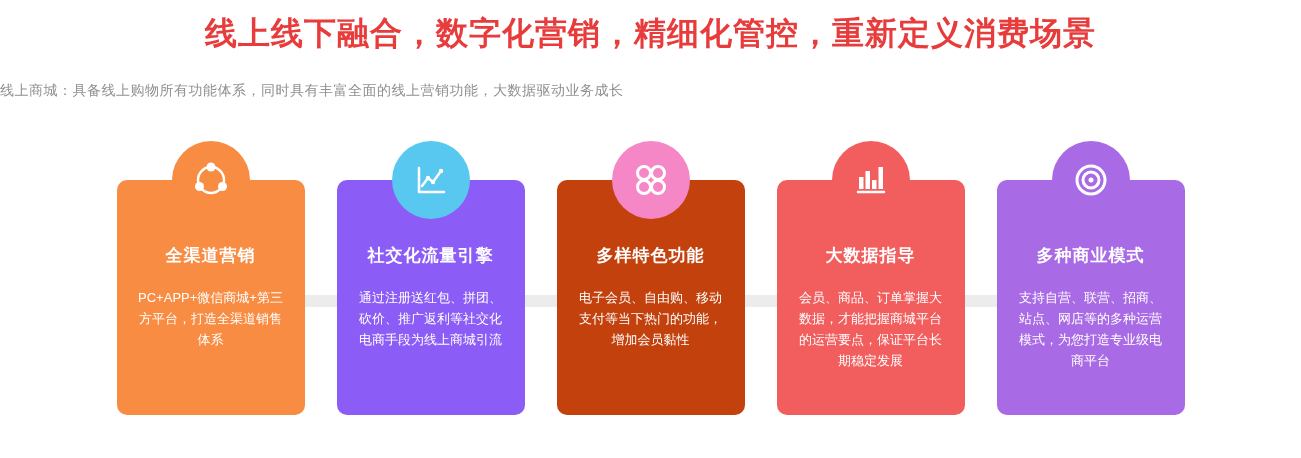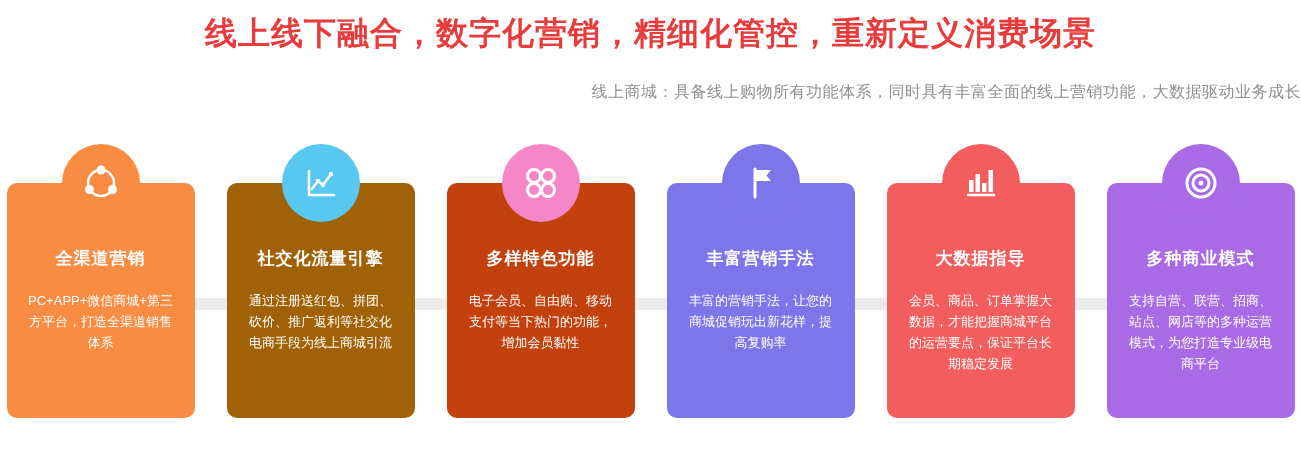"线上商城：具备线上购物所有功能体系，同时具有丰富全面的线上营销功能，大数据驱动业" .subtitle { font-size: 16px -> 14px; text-align: right -> left }
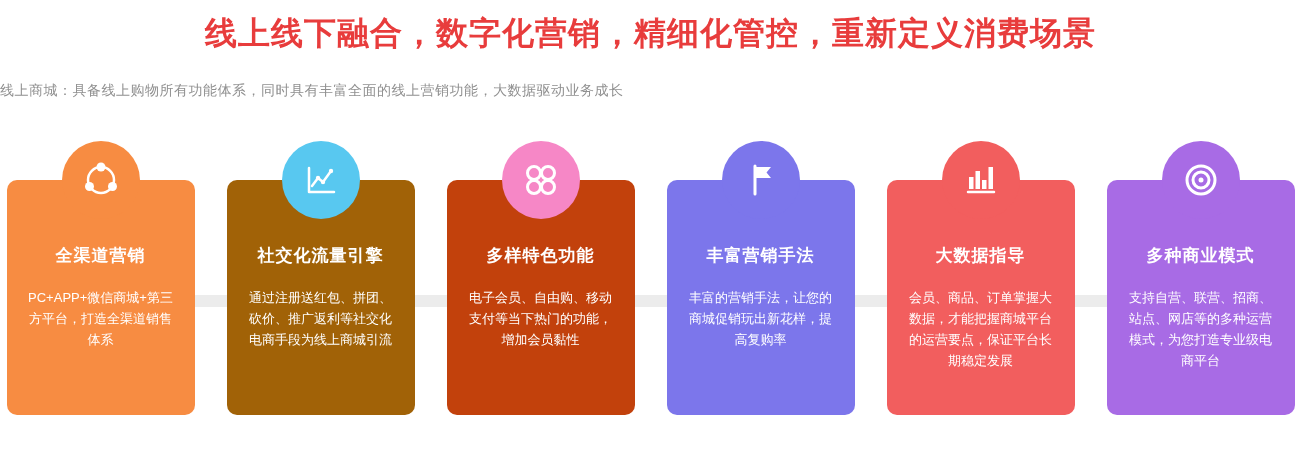"社交化流量引擎" div.card { background-color: #a16207 -> #8b5cf6 }
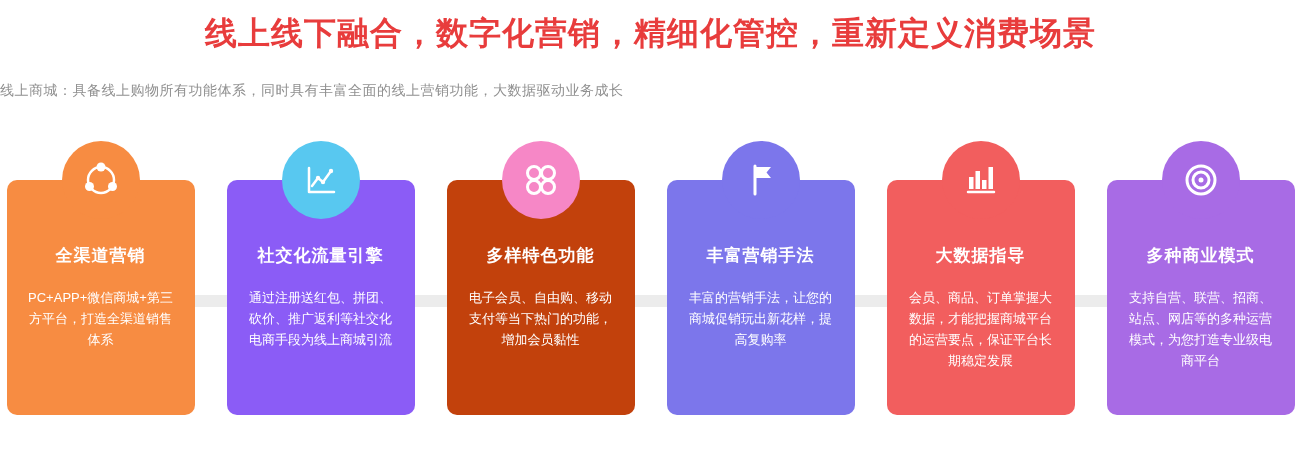"丰富营销手法" div.card { html: <div> <div> <span> <svg> <line></line> <path></path> </svg> </span> </div> <div>丰富营销手法</div> <div>丰富的营销手法，让您的商城促销玩出新花样，提高复购率</div> </div> -> none }
